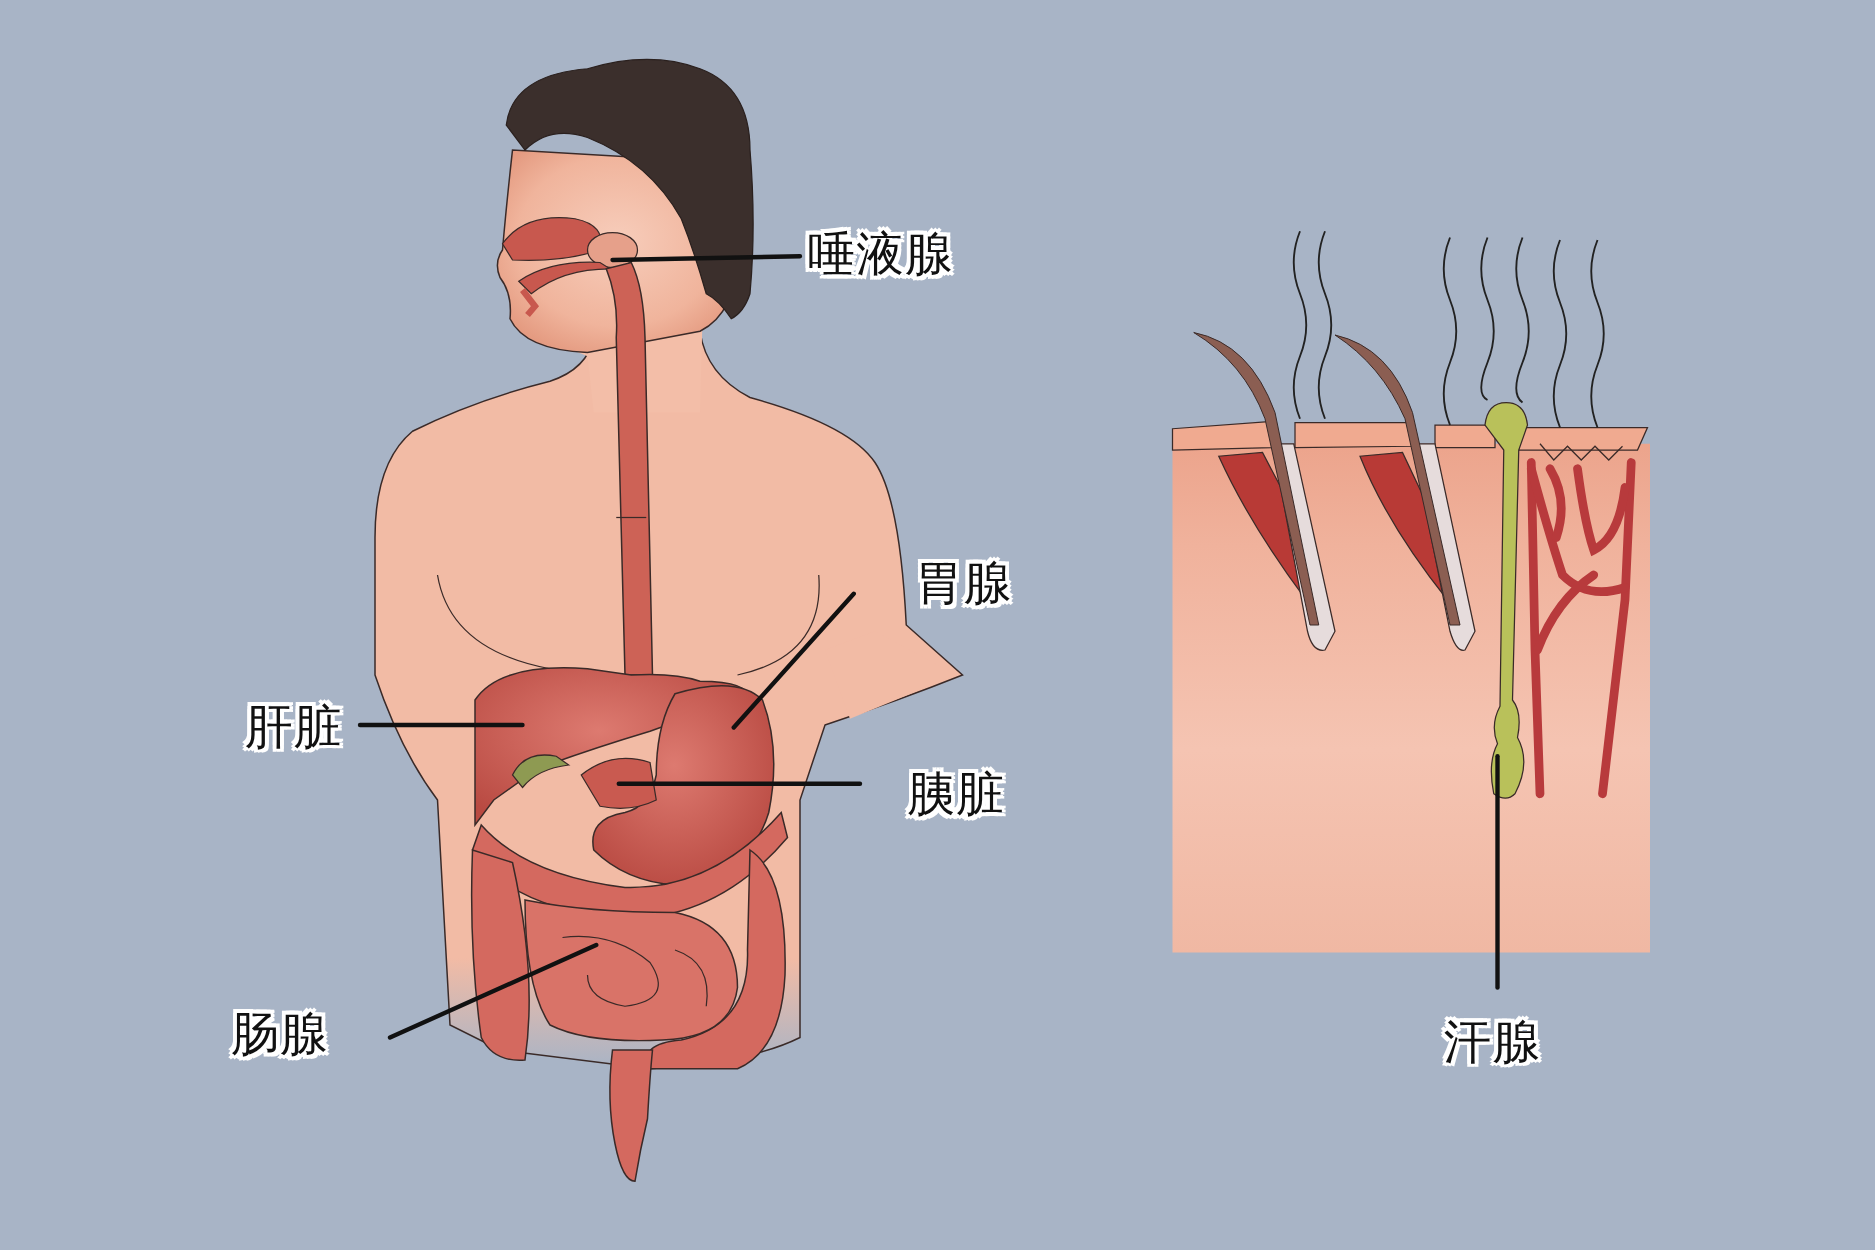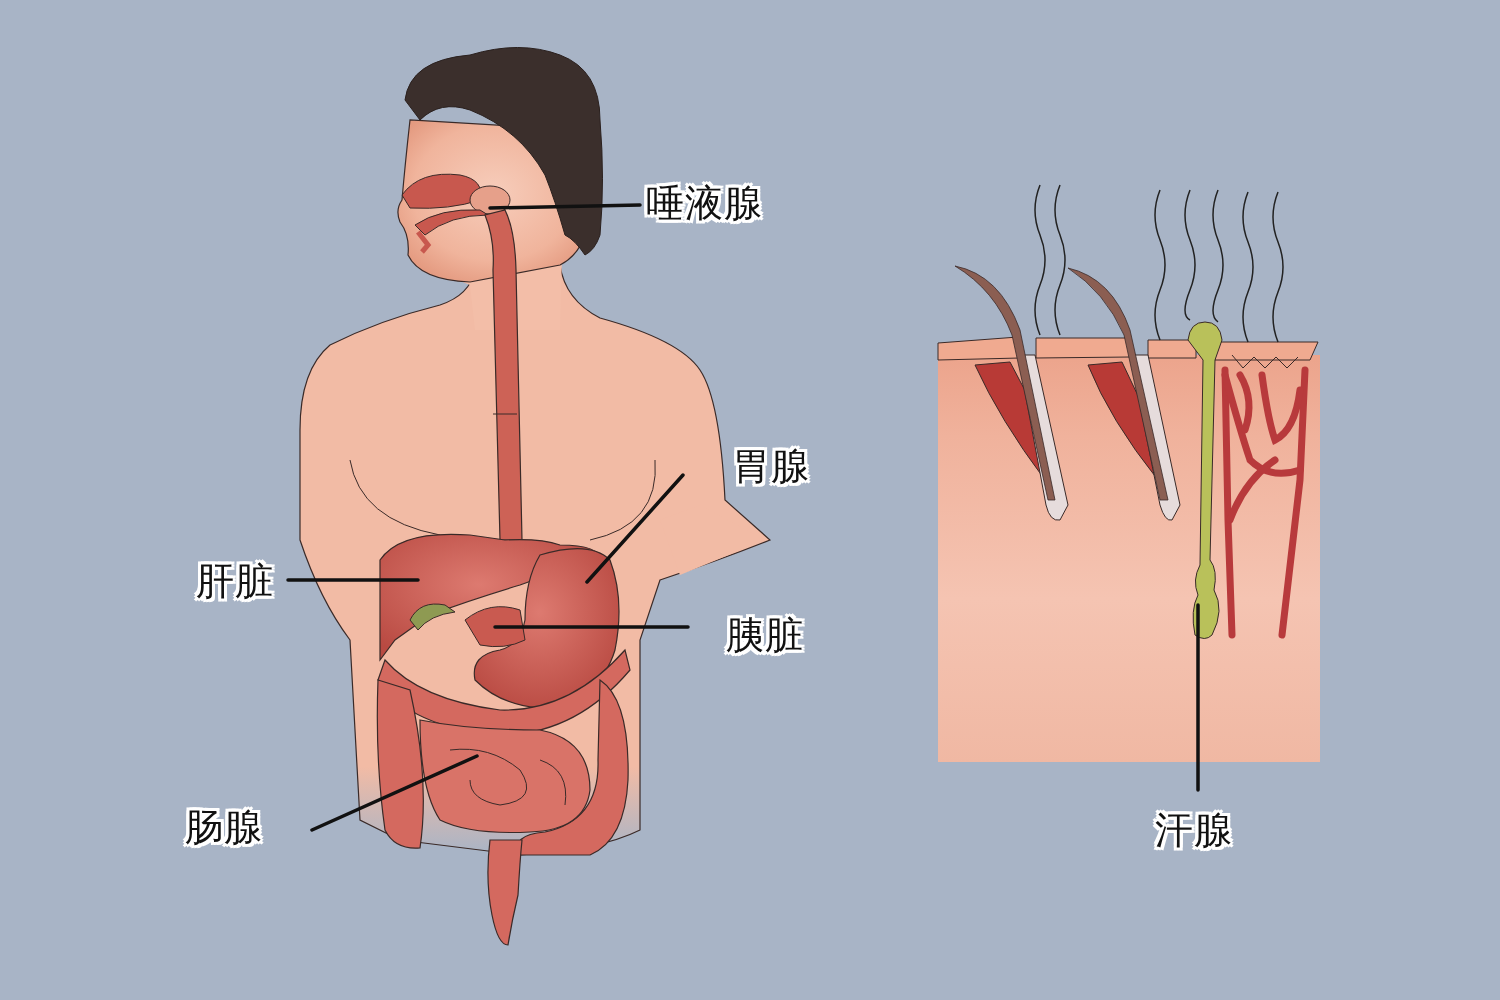"汗腺" div.label { font-family: Liberation Mono, monospace -> none }
